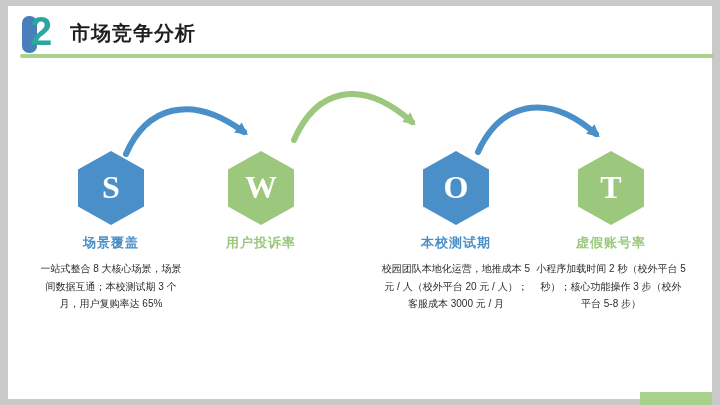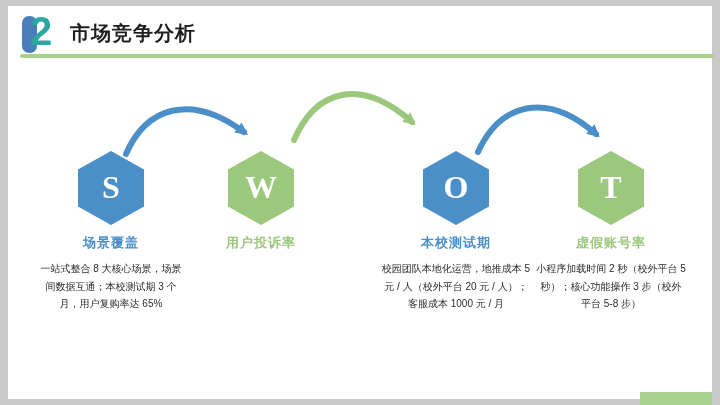"校园团队本地化运营，地推成本 5 元 / 人（校外平台" div.swot-desc { text: 1000 -> 3000 }
